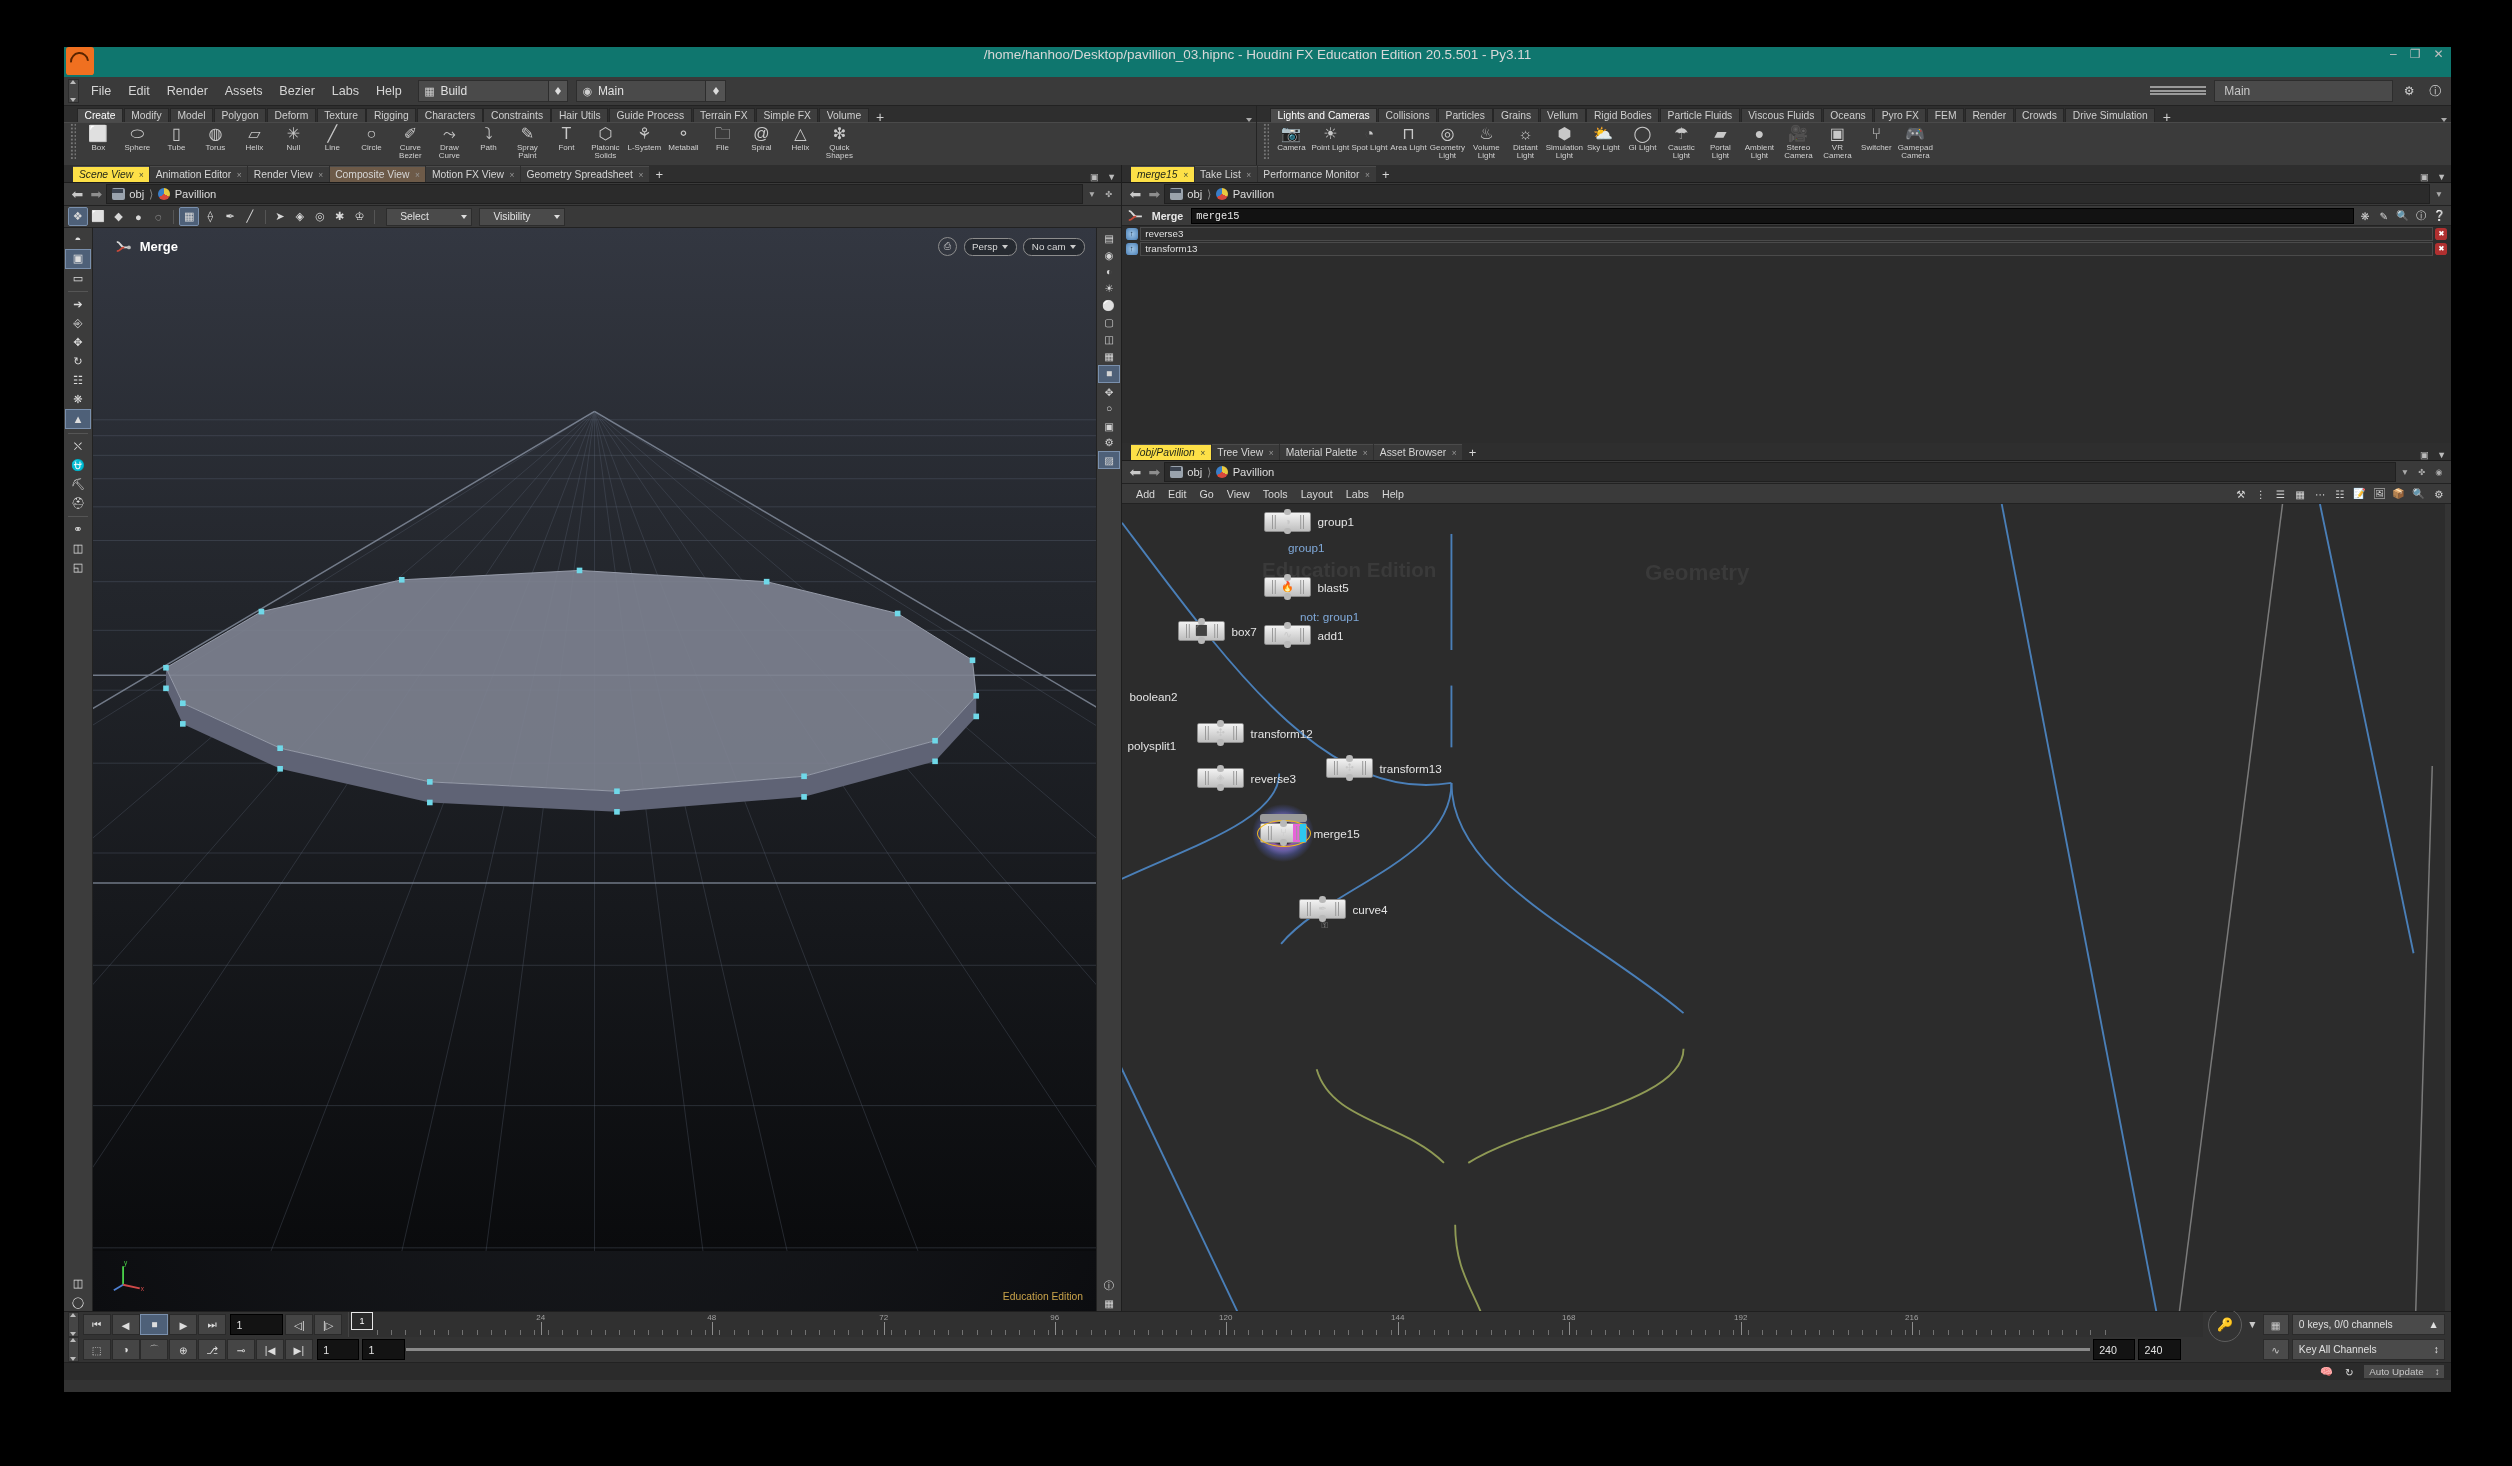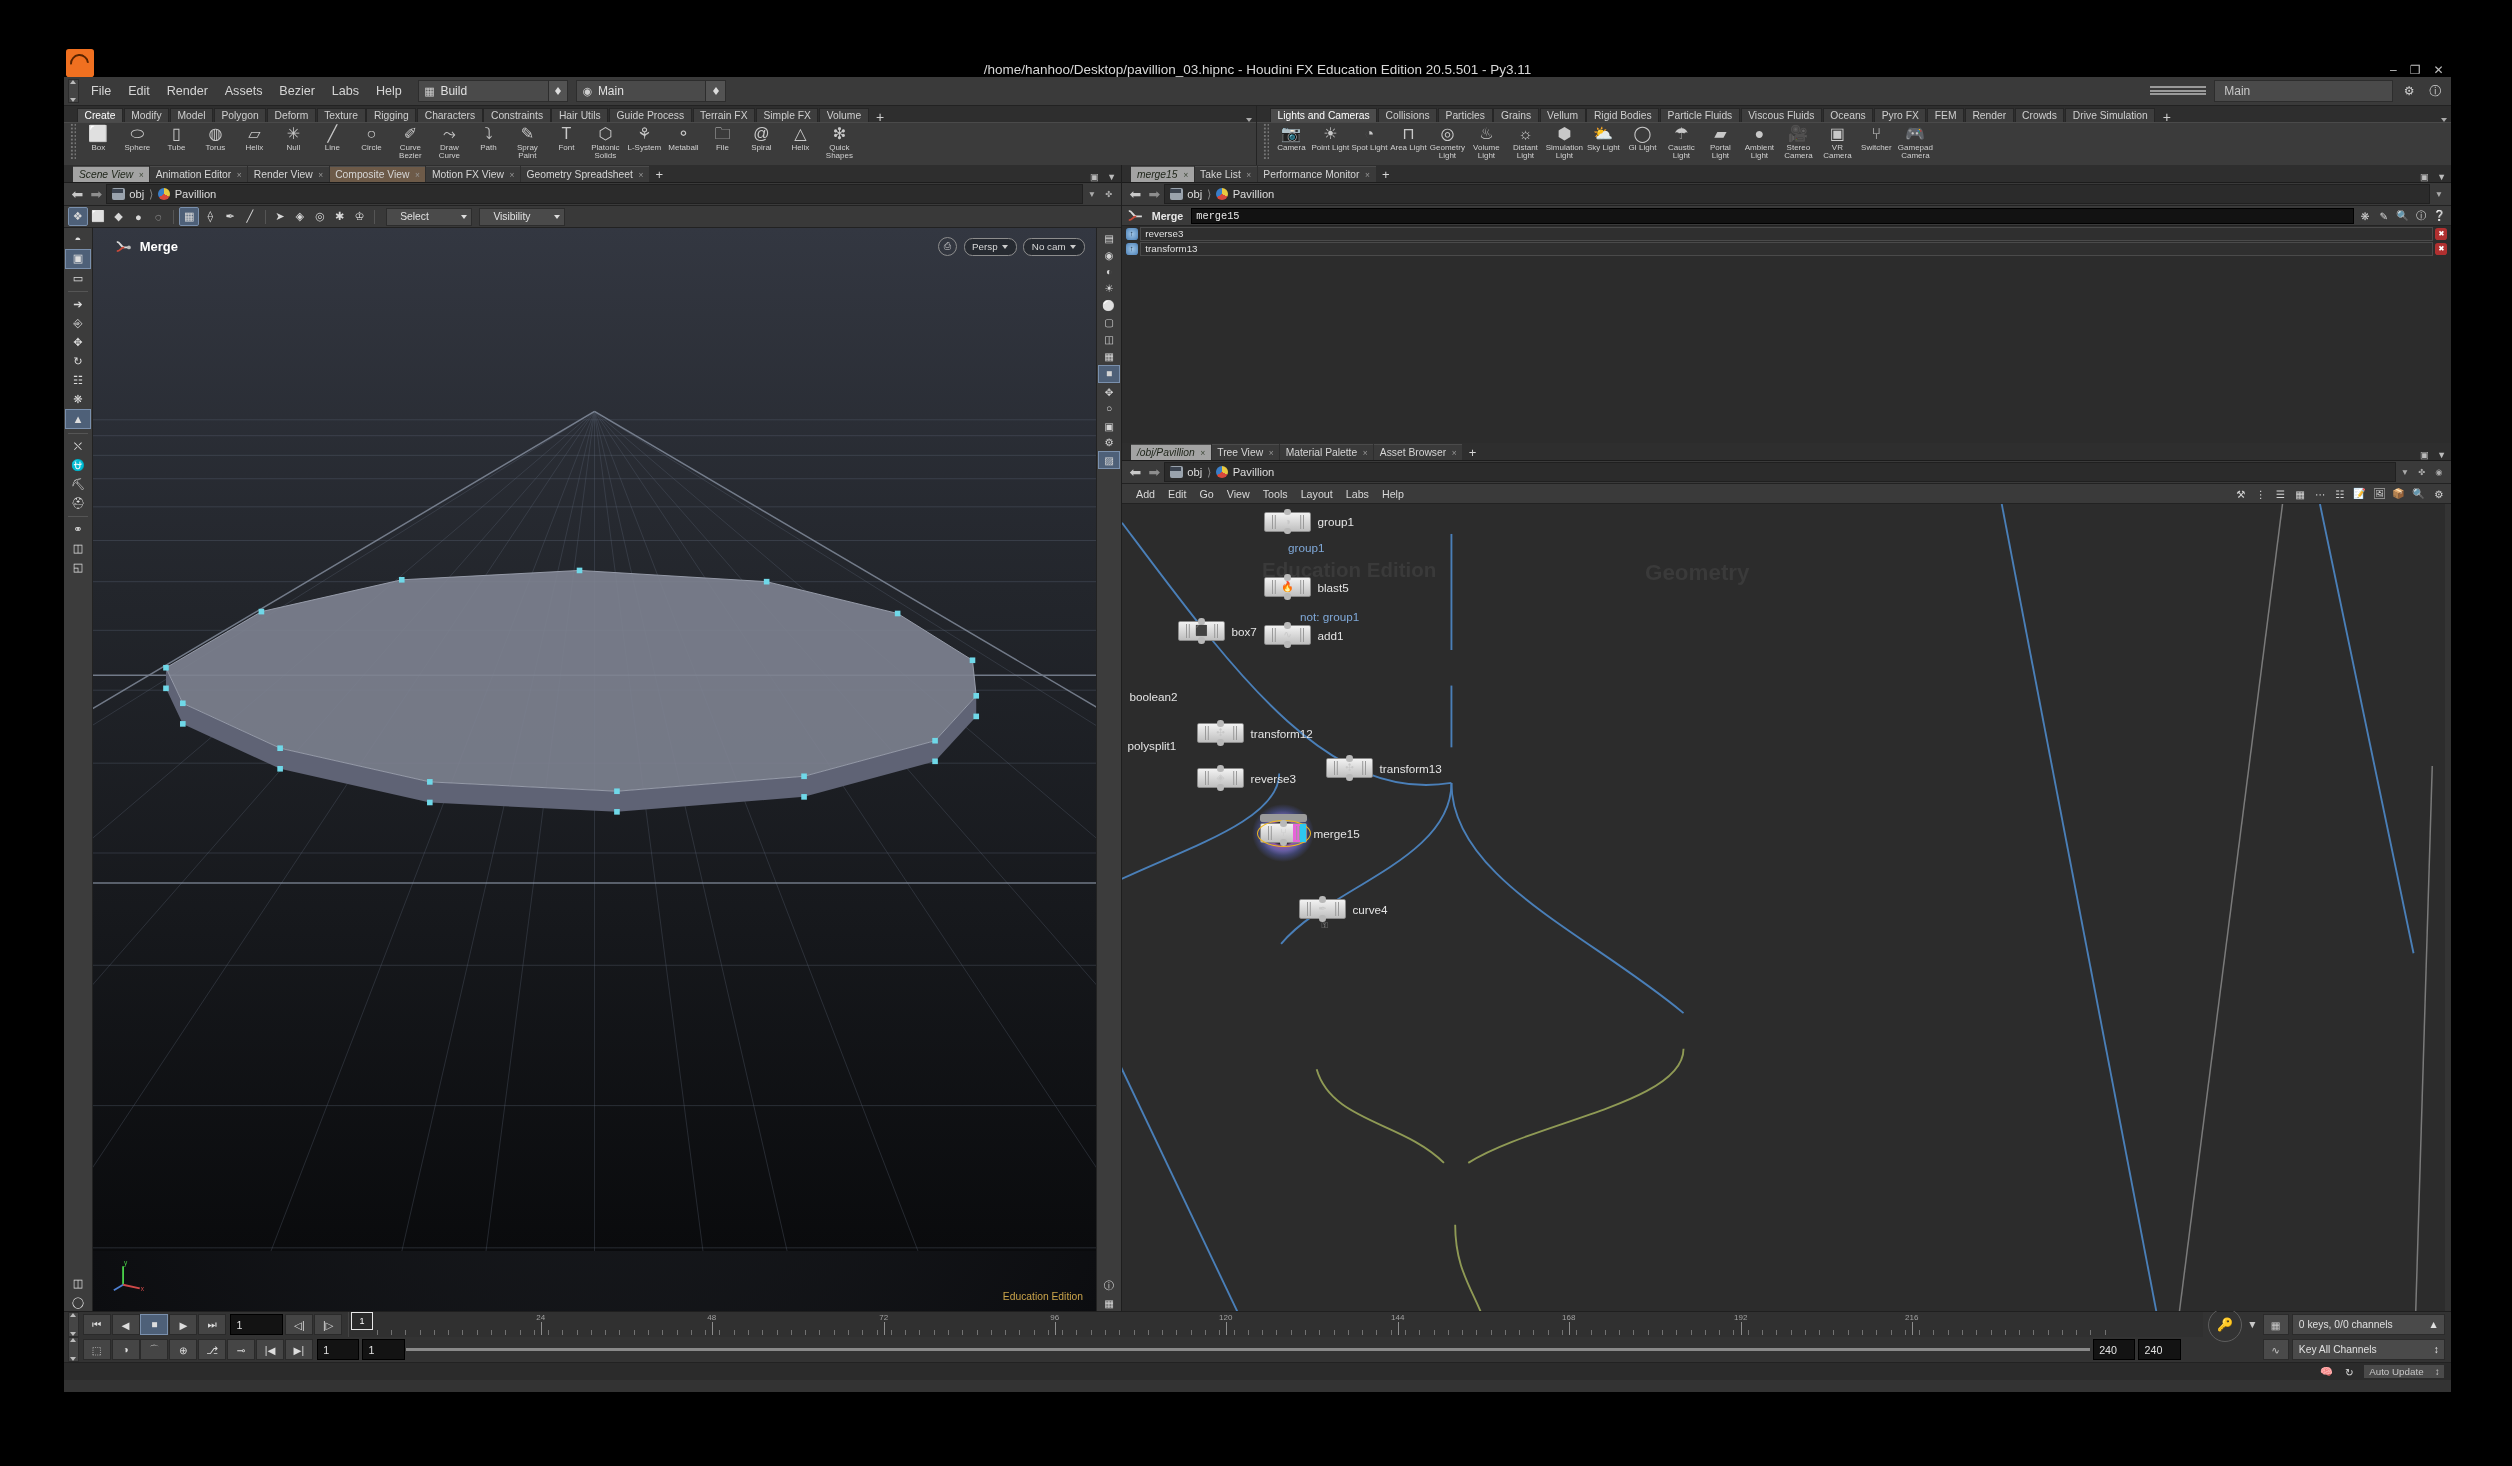"/home/hanhoo/Desktop/pavillion_03.hipnc" .titlebar { align-items: flex-end -> flex-start; background: #000000 -> #0f766e }
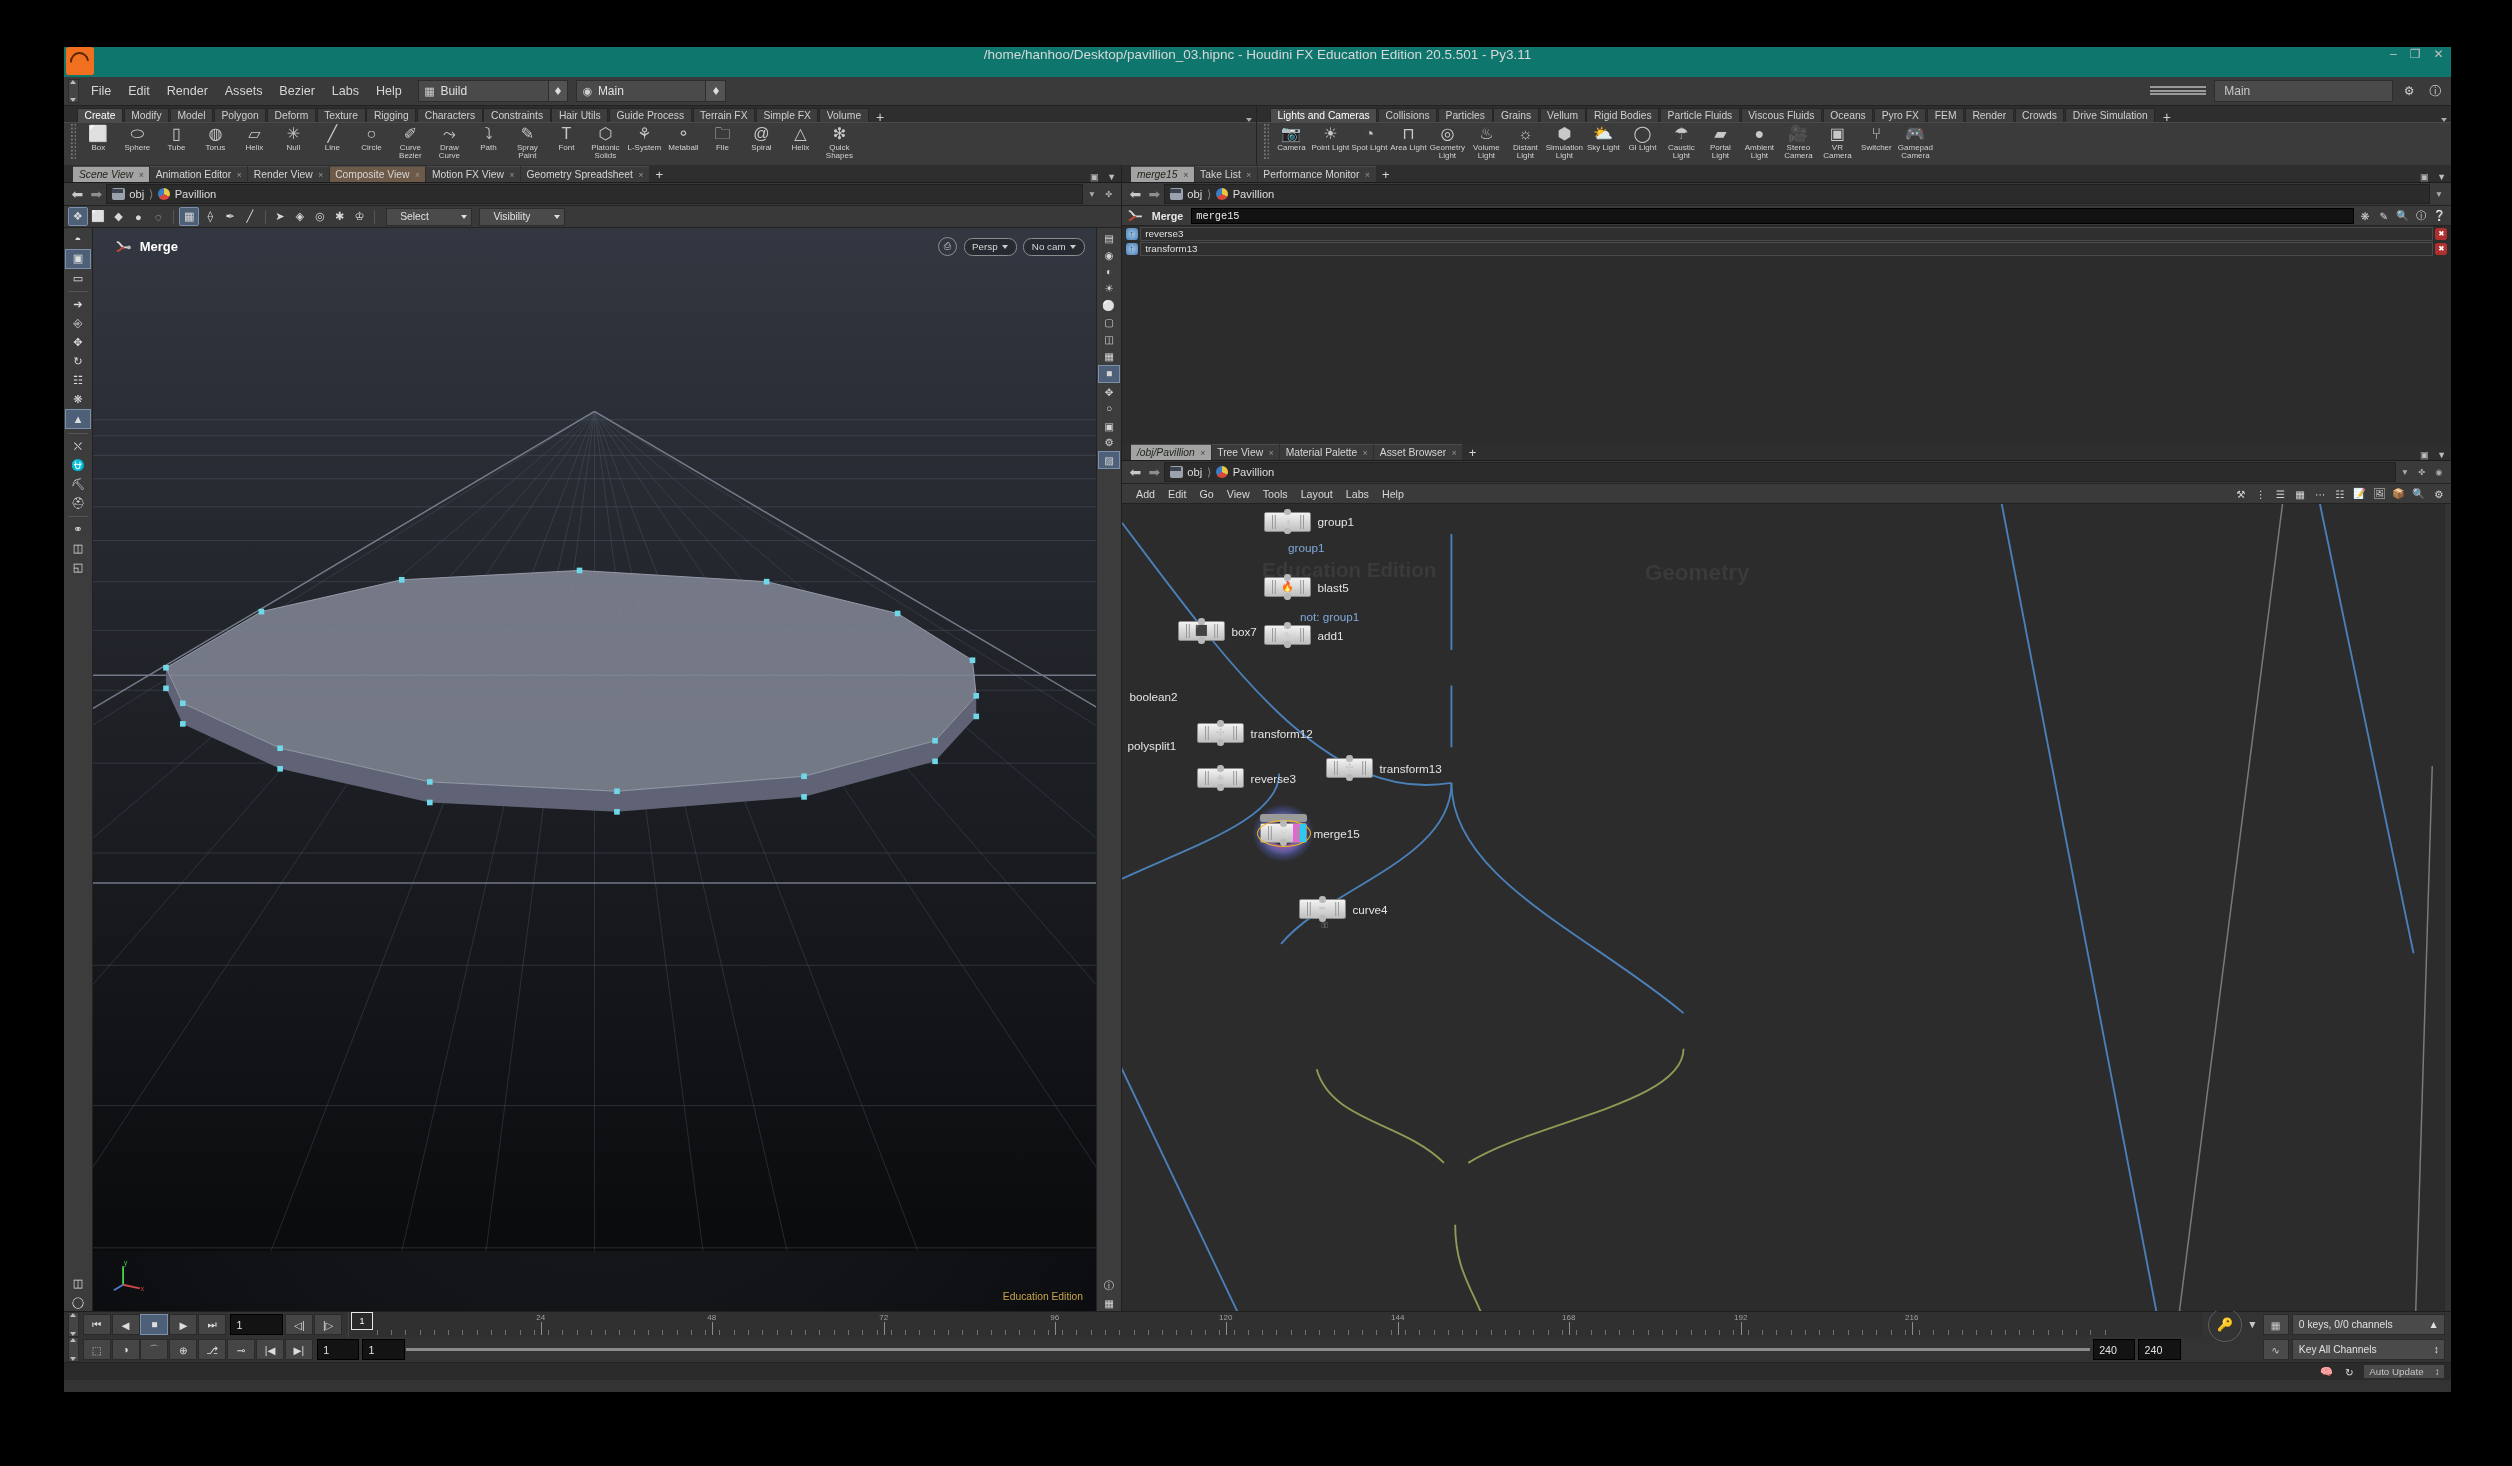"Scene View" .ptab.sel { background: #a3a3a3 -> #fde047 }
